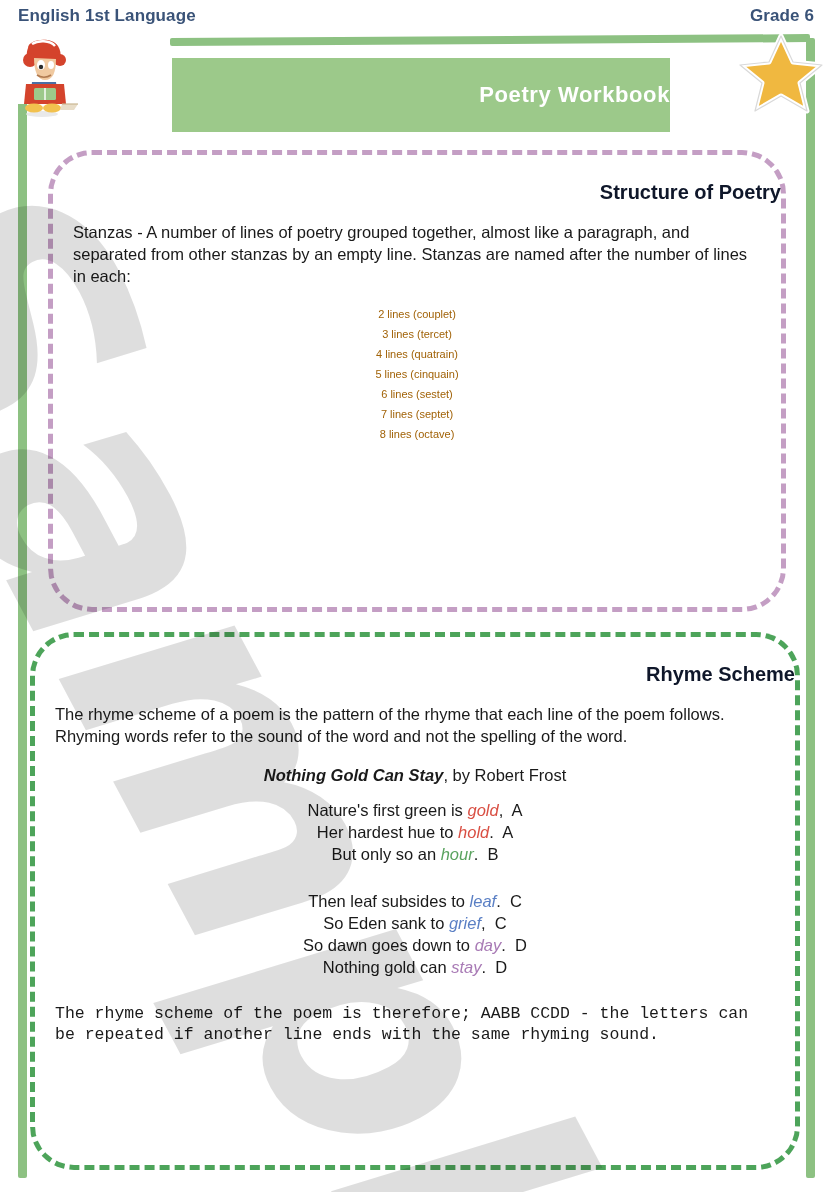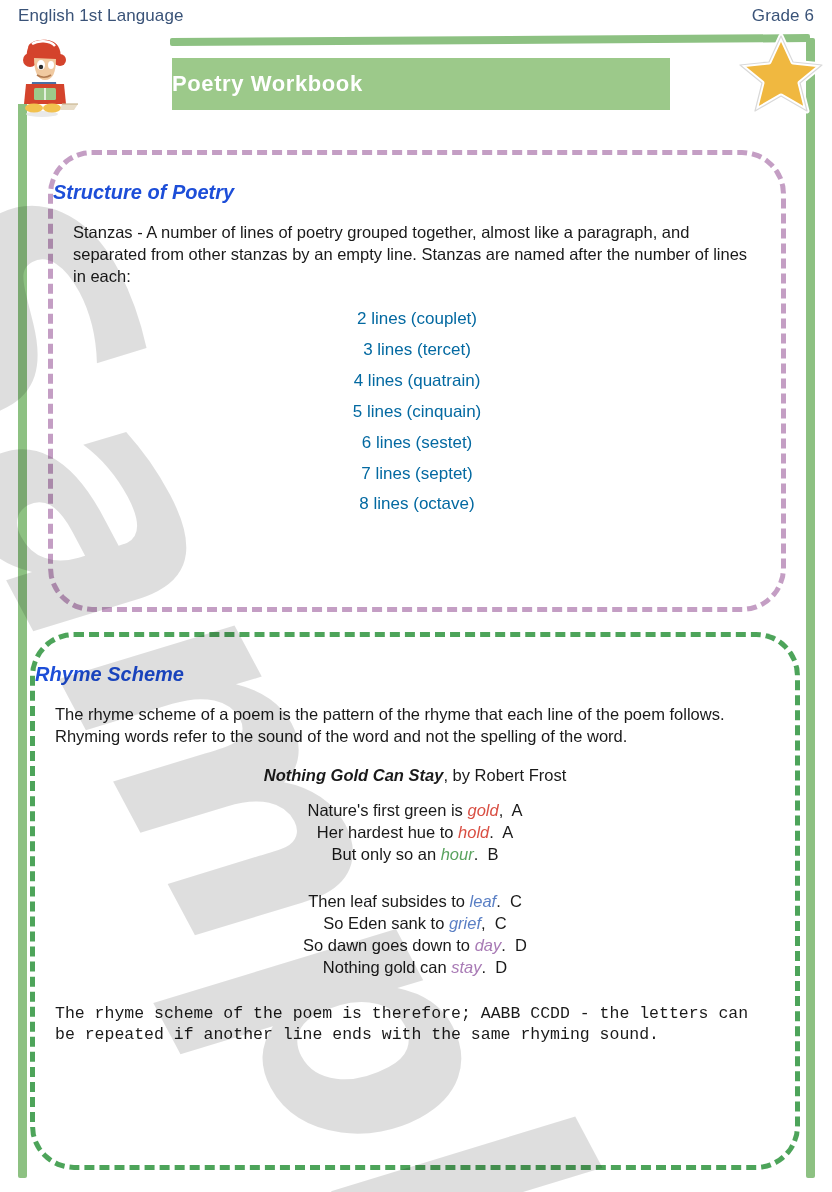"English 1st Language" .hdr-sub { font-weight: normal -> bold }
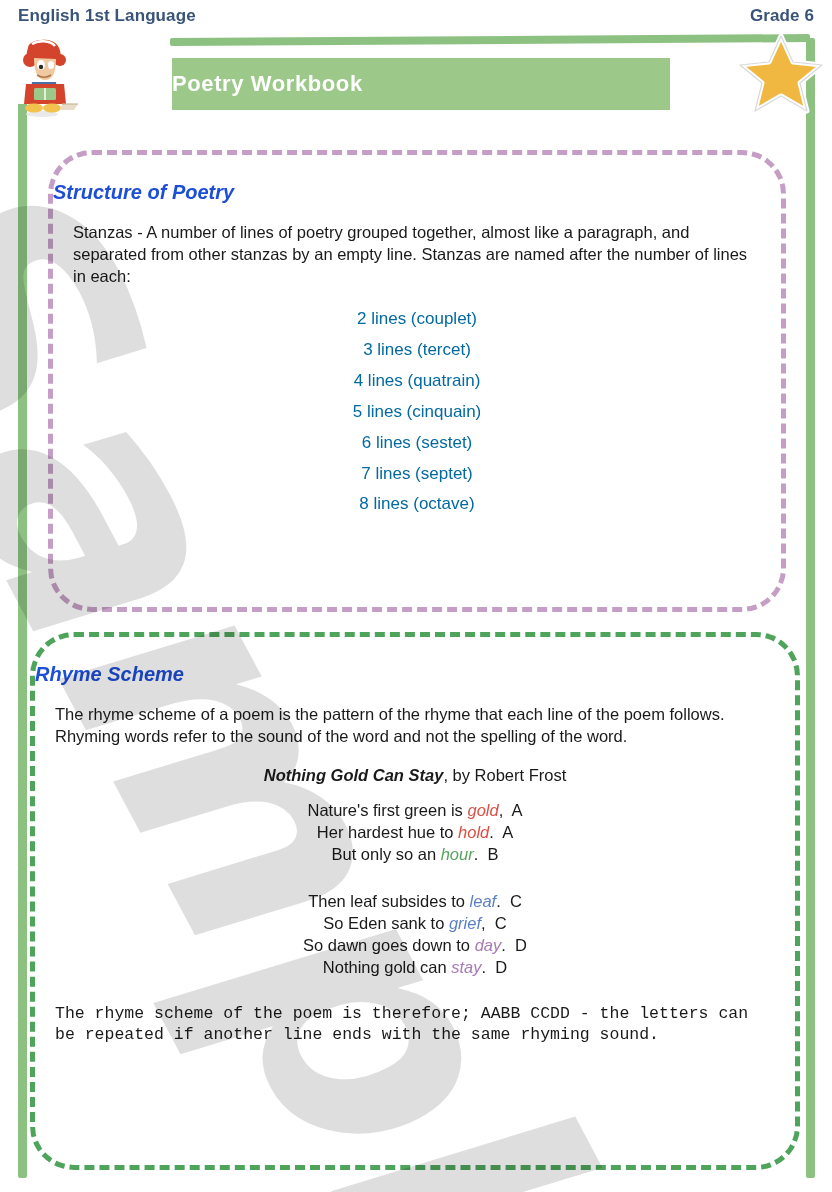"Poetry Workbook" .title-bar { height: 52px -> 74px; justify-content: flex-start -> flex-end }
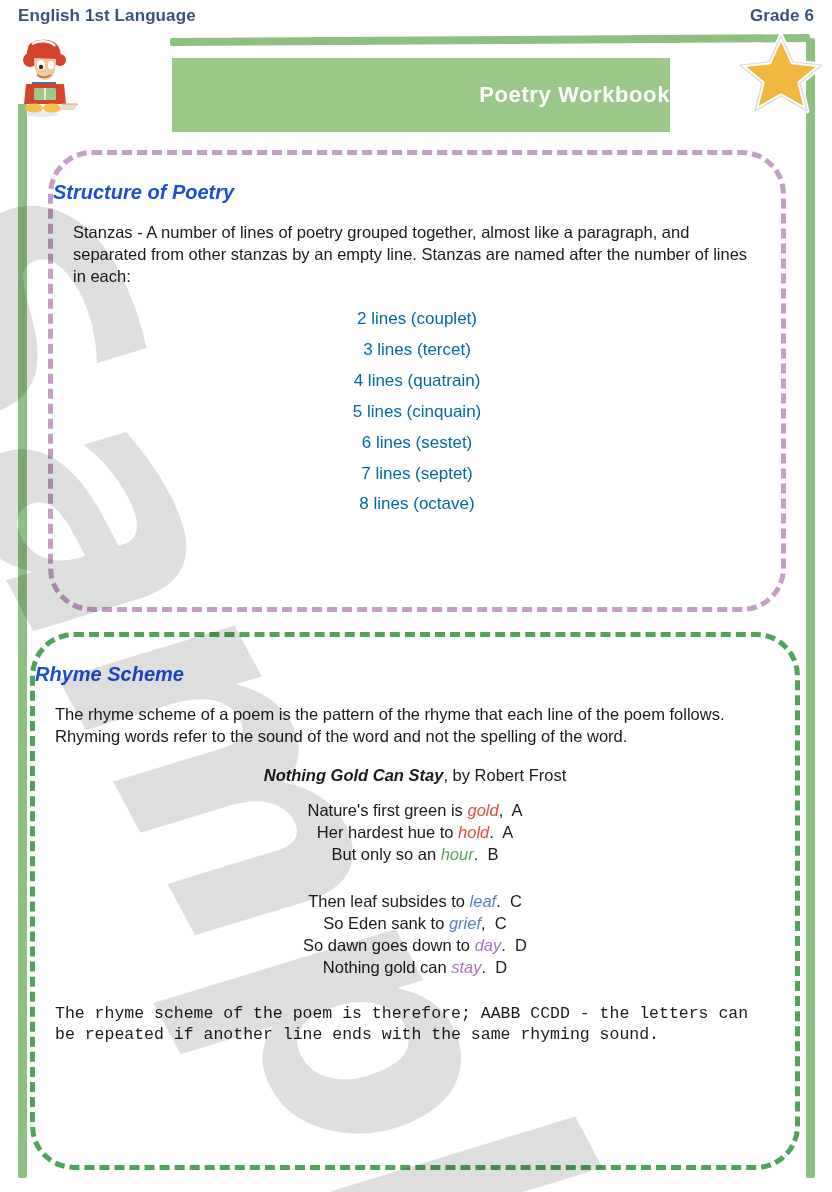"Structure of Poetry" .box-title { color: #1d4ed8 -> #0f172a; font-style: italic -> none; text-align: left -> right }
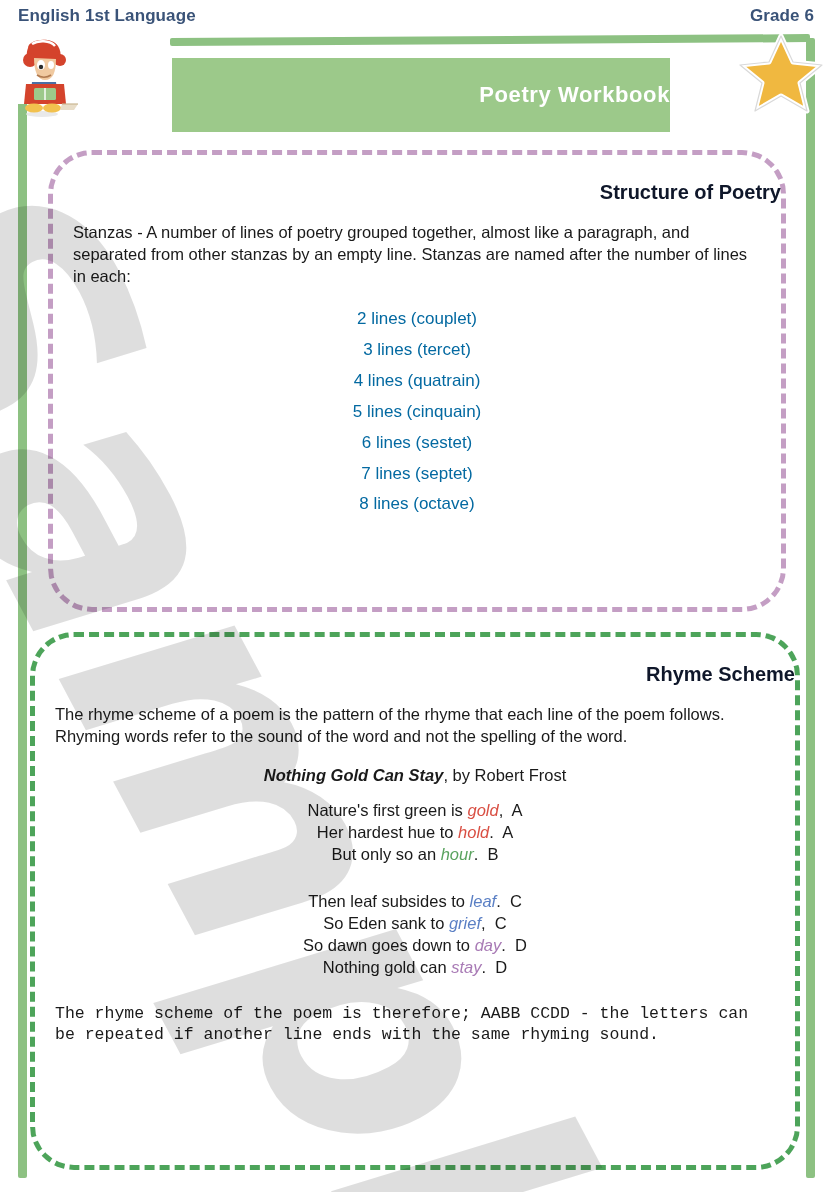"2 lines (couplet)" .stanza-list li { color: #0369a1 -> #a16207; font-size: 17px -> 11px }
